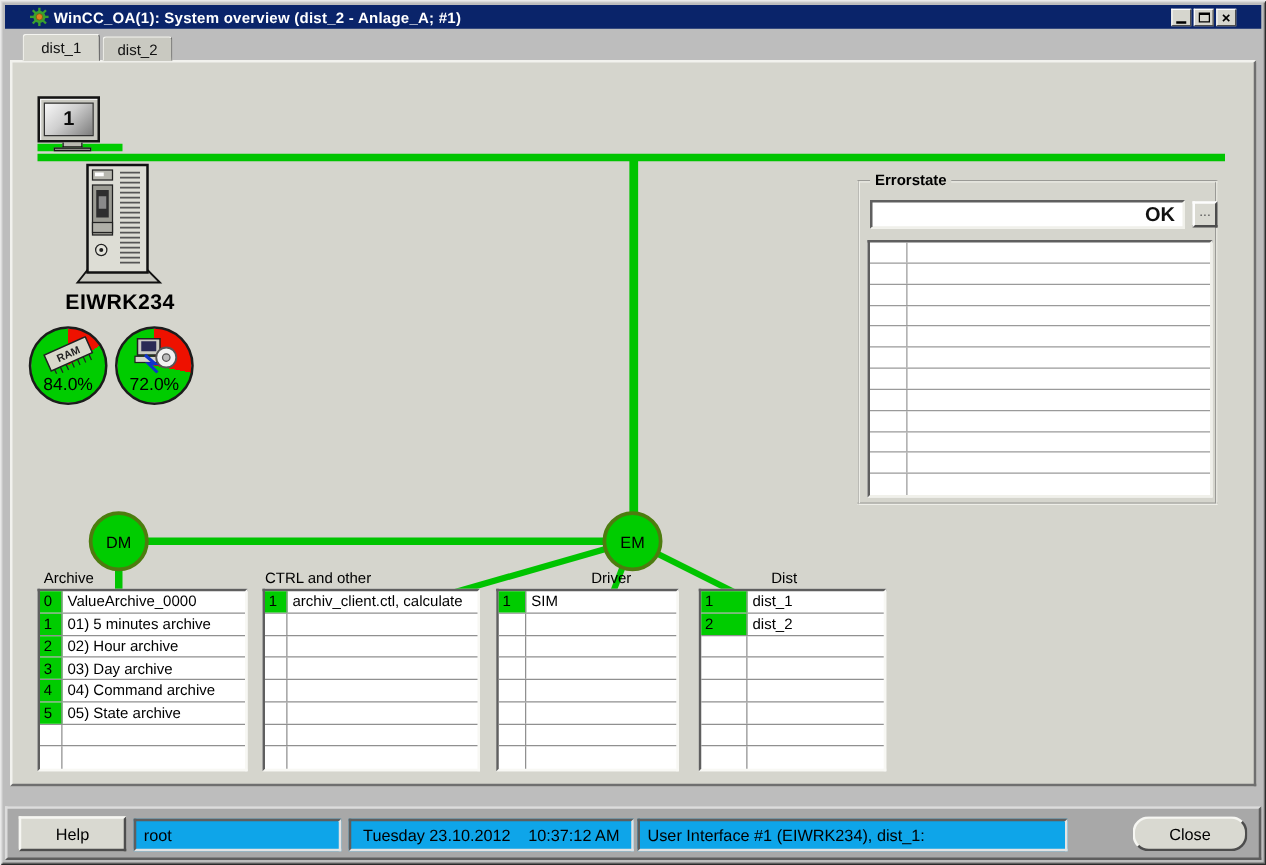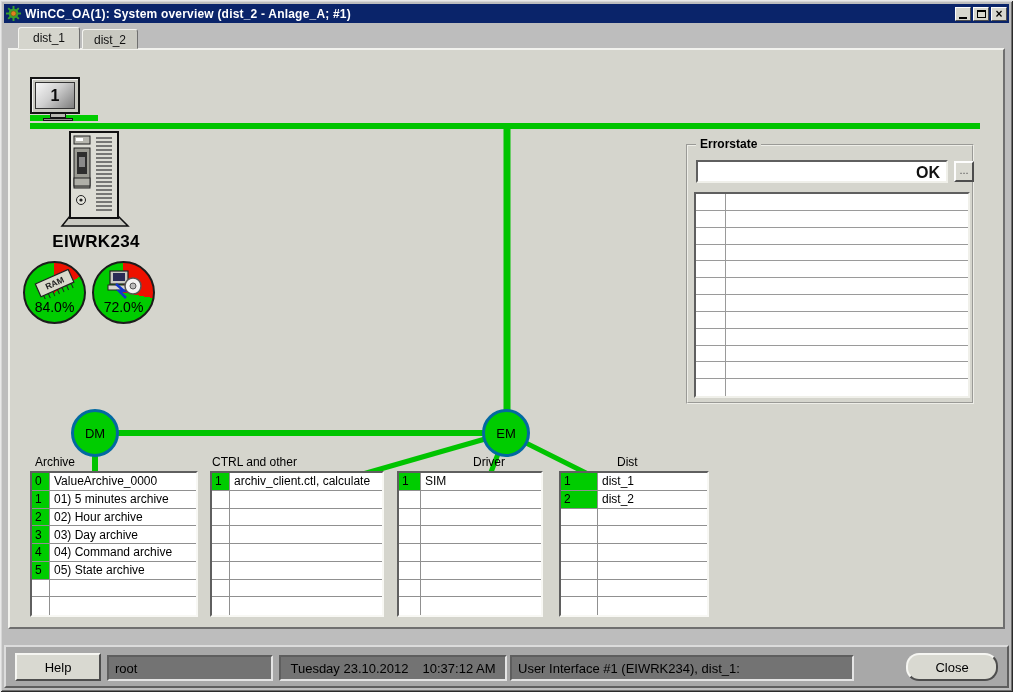"WinCC_OA(1): System overview (dist_2 -" .titlebar { padding: 0 2px -> 0 20px }
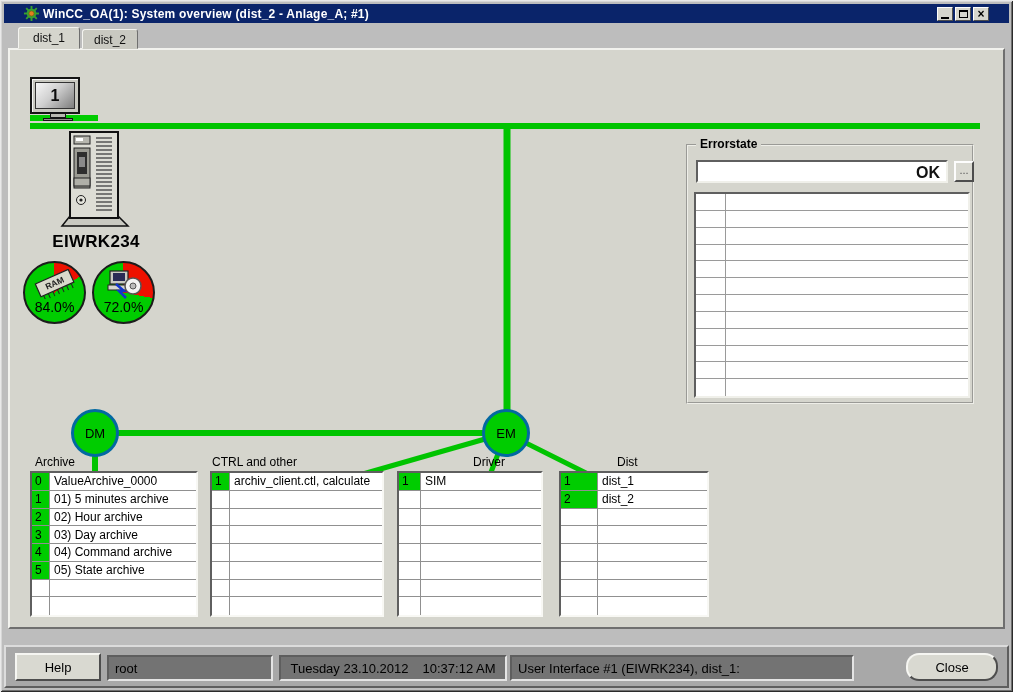"DM" .node { border: 3px solid #0369a1 -> 3px solid #4d7c0f }
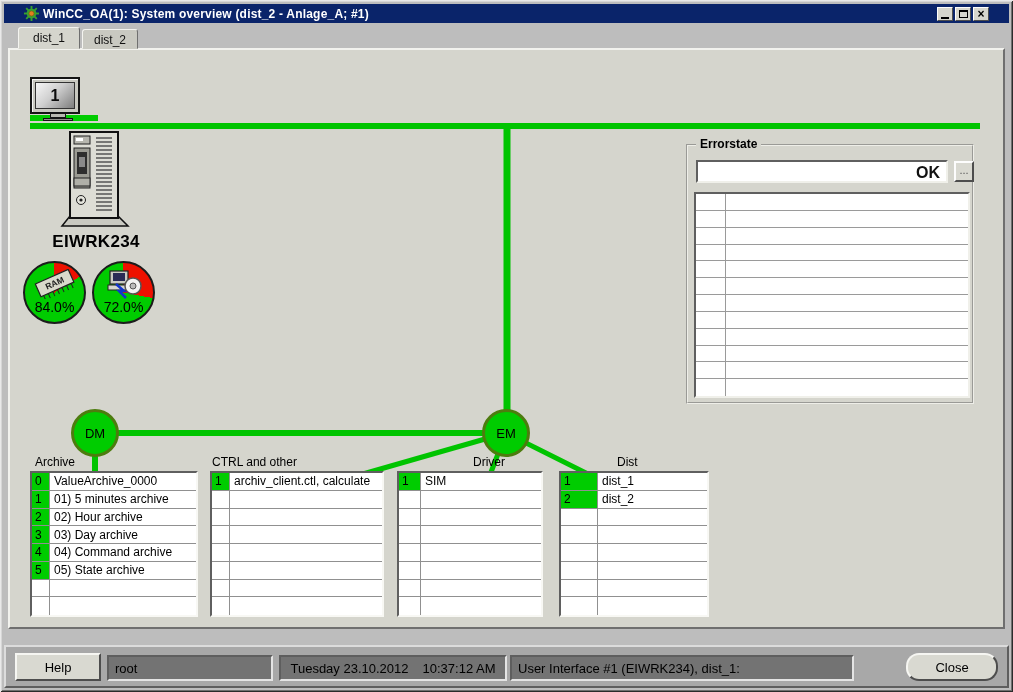"root" .ffield { background: #737373 -> #0ea5e9 }
